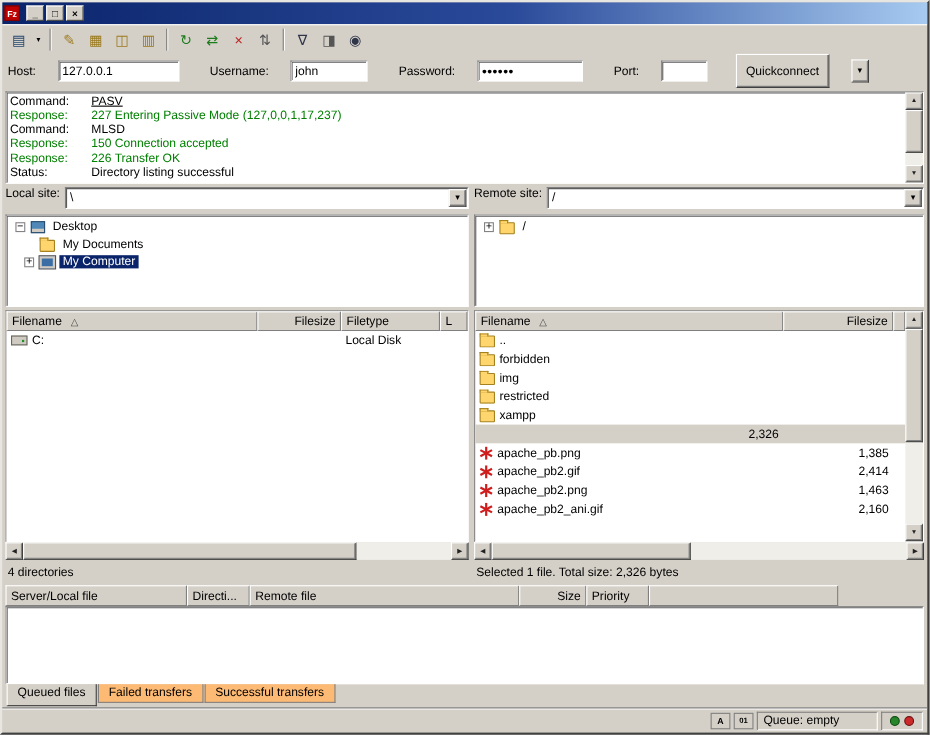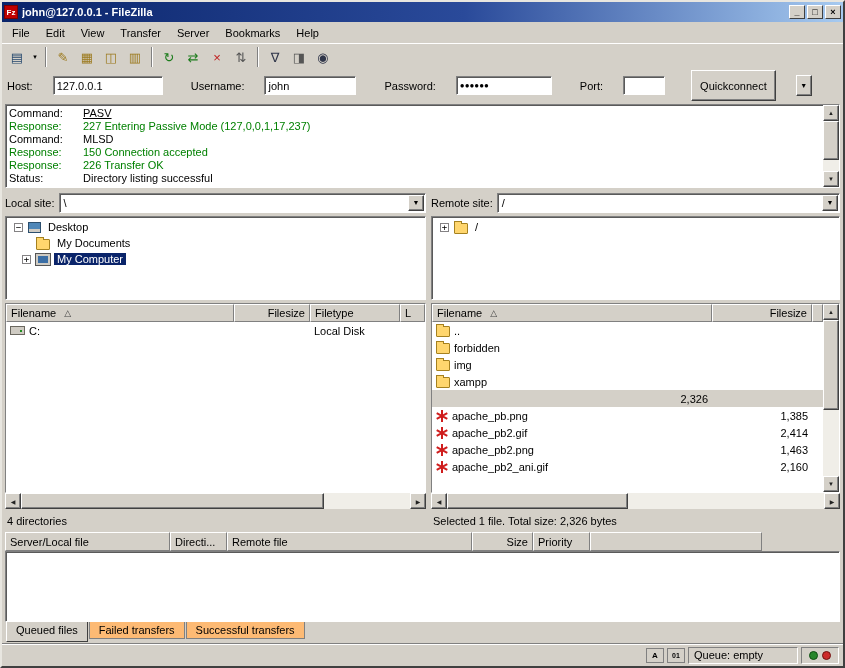"john@127.0.0.1 - FileZilla" div.title-text { html: <div>john@127.0.0.1 - FileZilla</div> -> none }
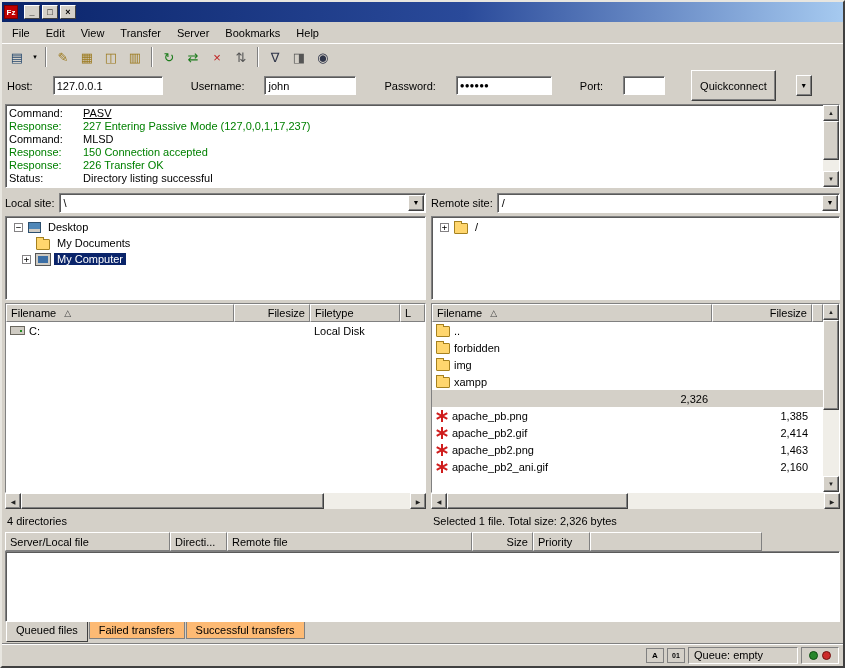"File" div.menubar { html: <div> <div>File</div> <div>Edit</div> <div>View</div> <div>Transfer</div> <div>Server</div> <div>Bookmarks</div> <div>Help</div> </div> -> none }
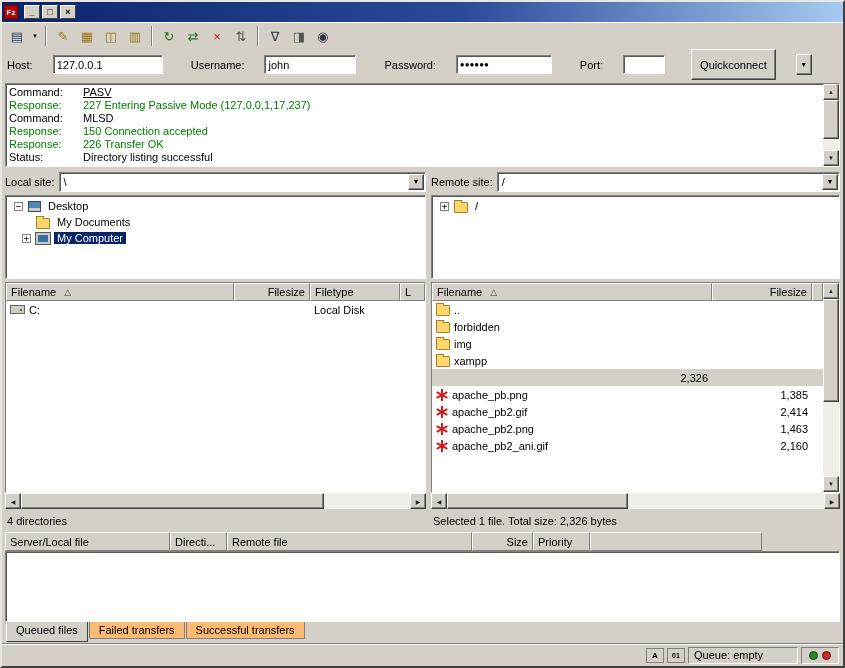"john" input.qc-input { width: 92px -> 70px }
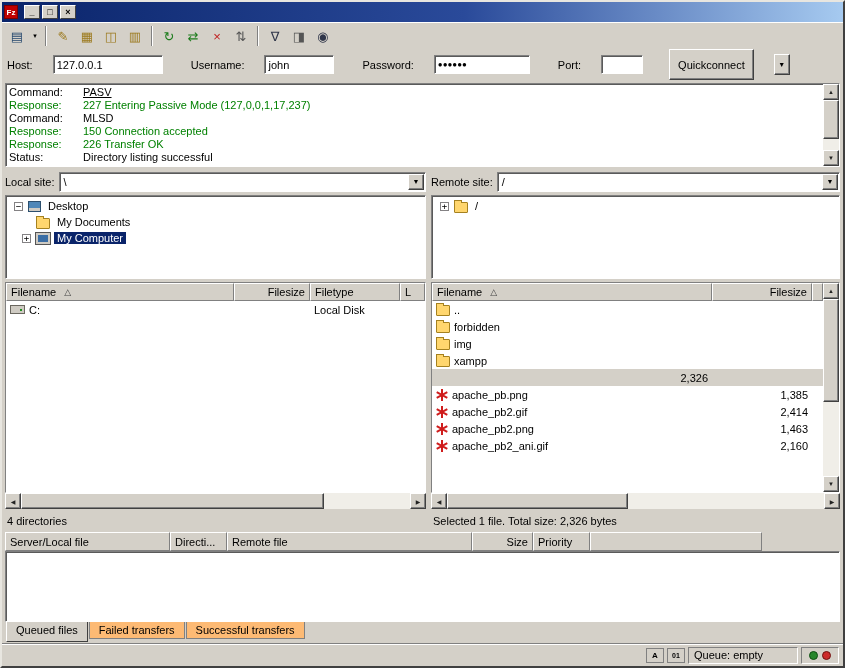"Local site:" .site-row { align-items: center -> none }
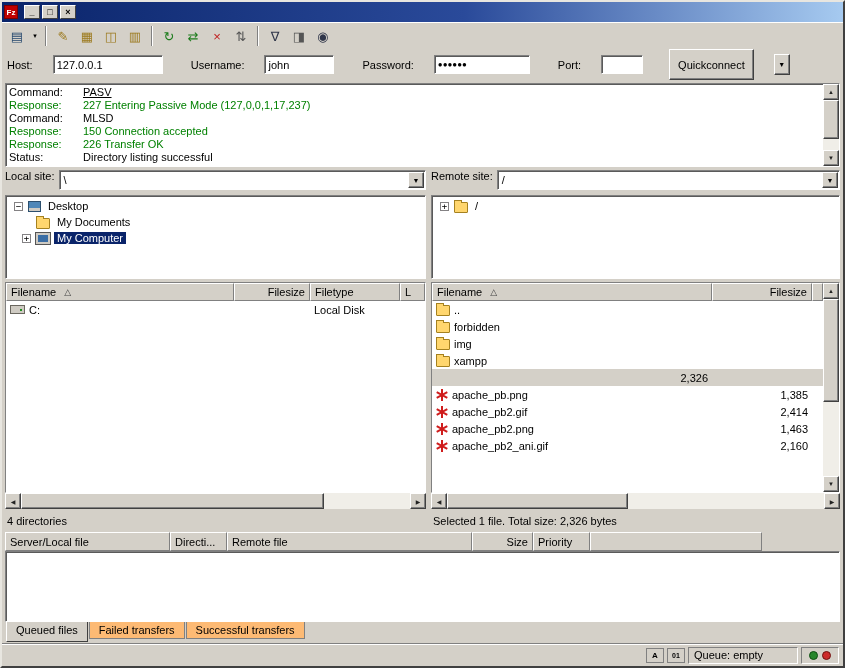"restricted" div.lrow { html: none -> <div> <div> <span></span> <span>restricted</span> </div> <div></div> <div></div> </div> }
